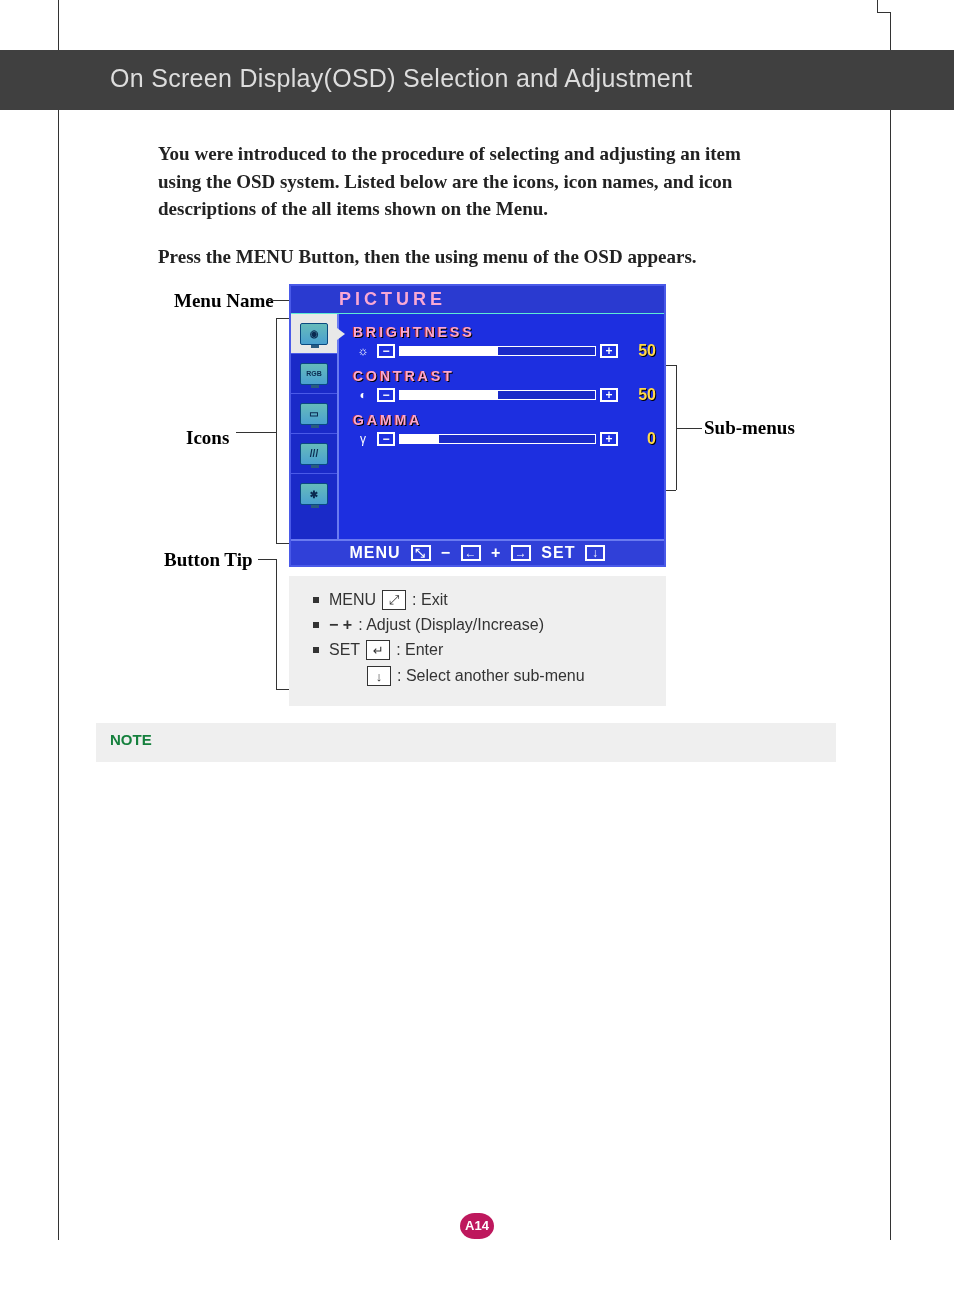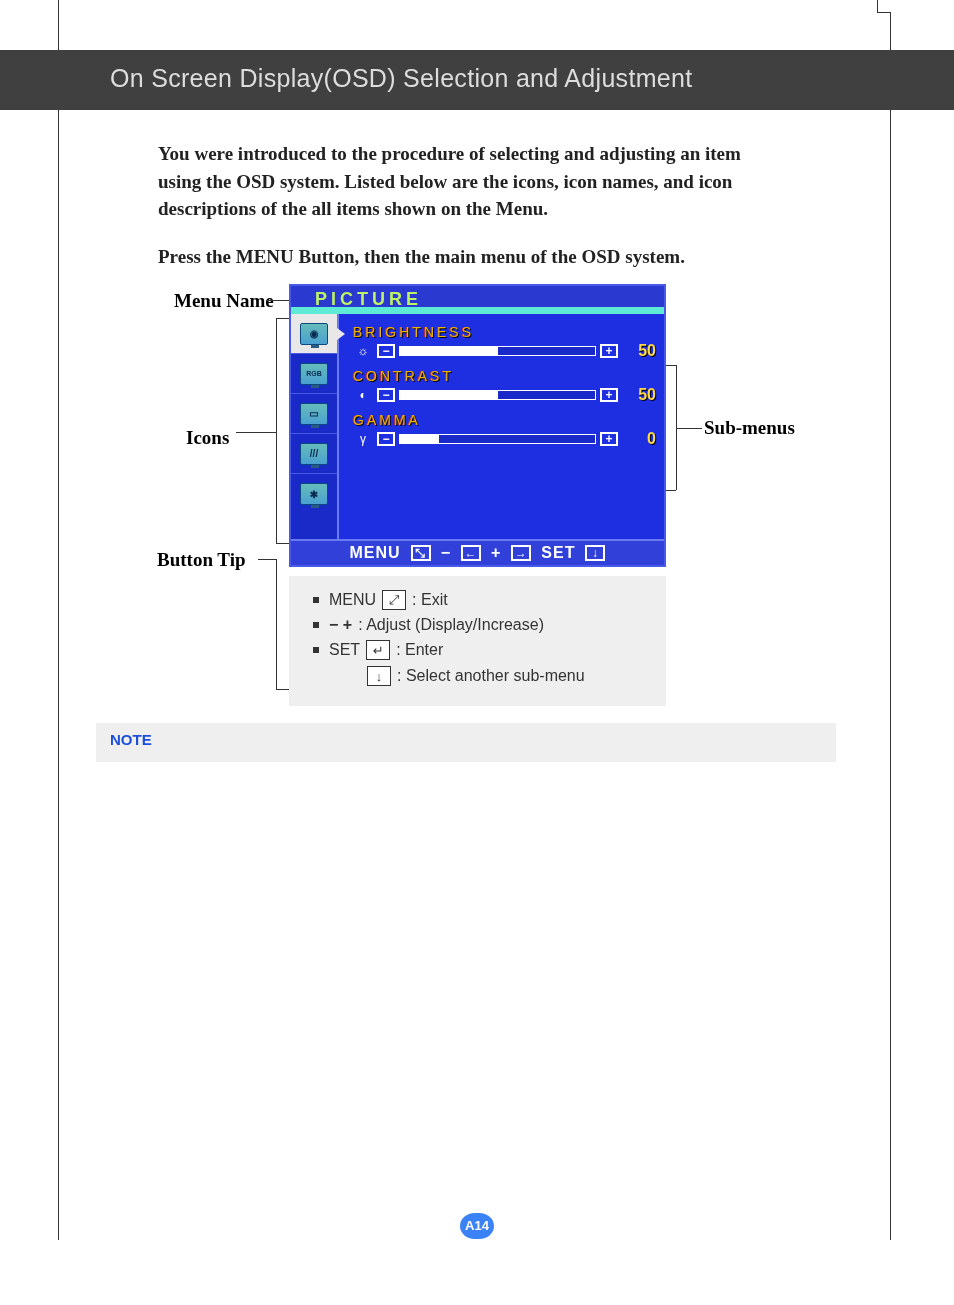"Press the MENU Button, then" div.press-line { text: main menu of the OSD system -> using menu of the OSD appears }
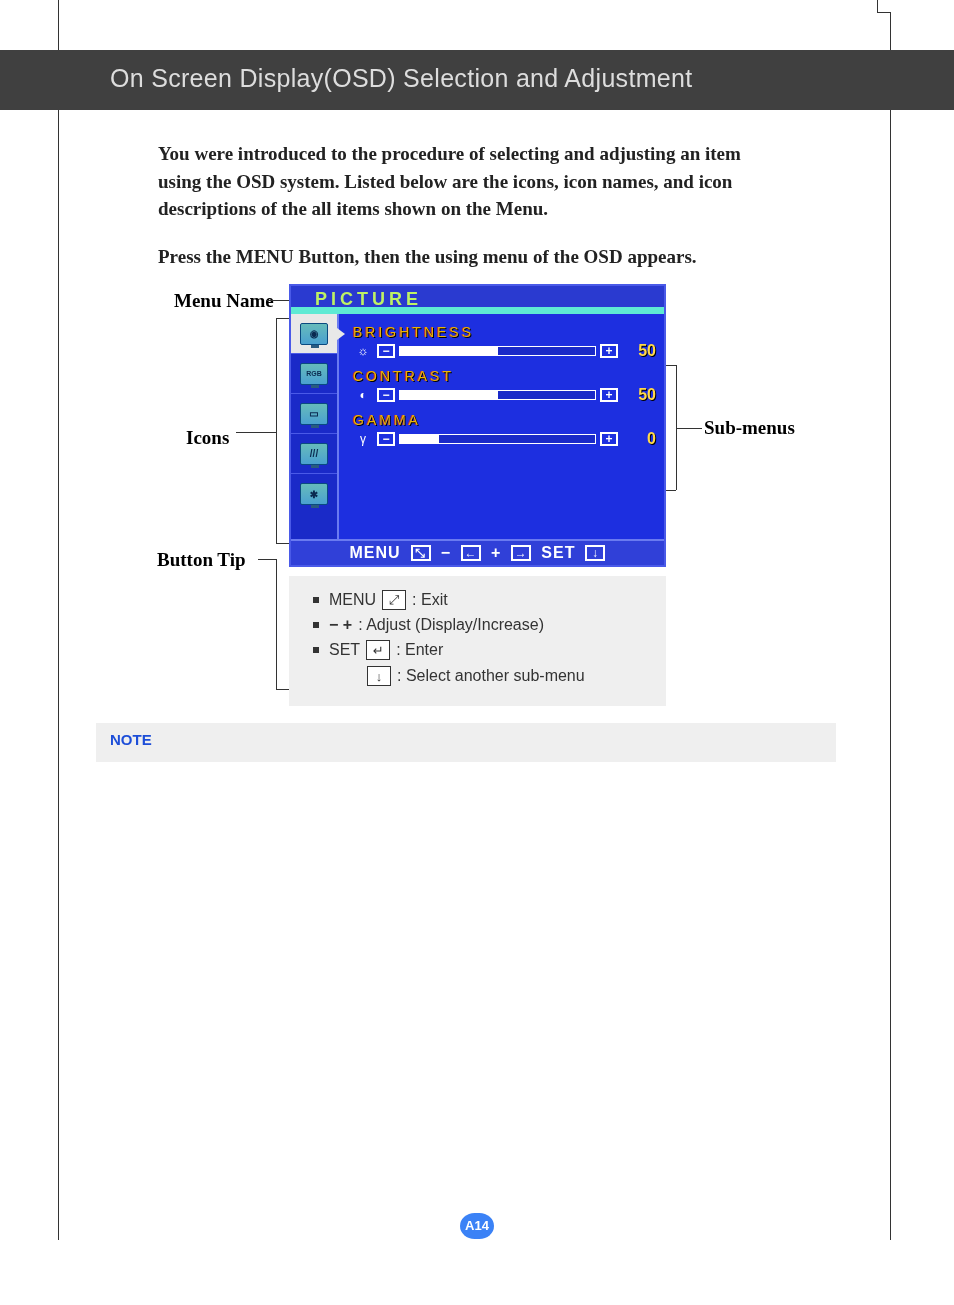"PICTURE" .osd-titlebar { border-bottom: 7px solid #5eead4 -> 1px solid #5eead4; color: #bef264 -> #f9a8d4; padding-left: 24px -> 48px }
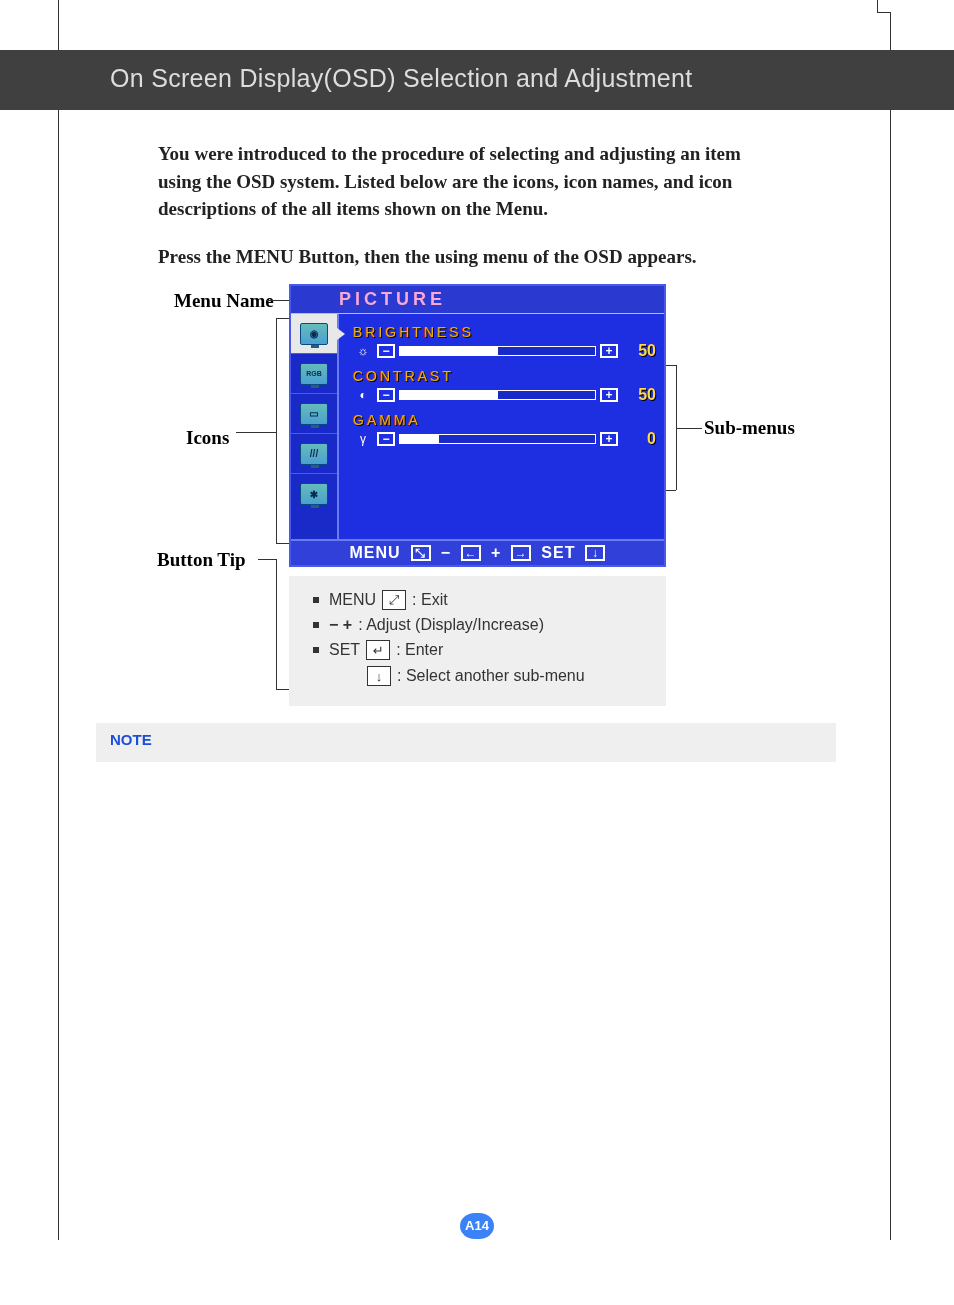"BRIGHTNESS" .submenu-label { color: #eab308 -> #f9a8d4; font-weight: 400 -> 700 }
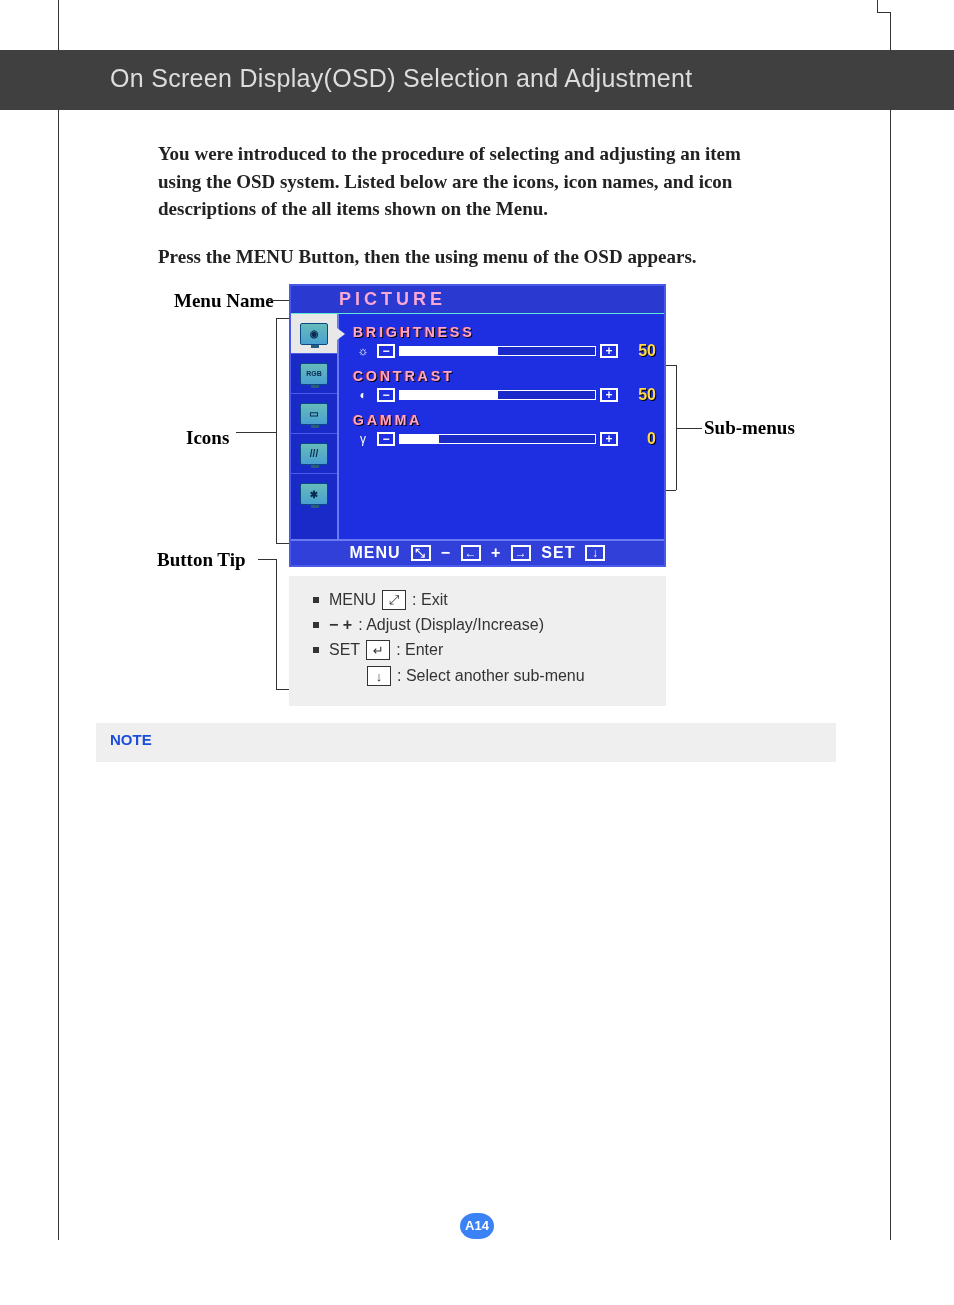"Button Tip" .label-button-tip { left: 157px -> 164px }
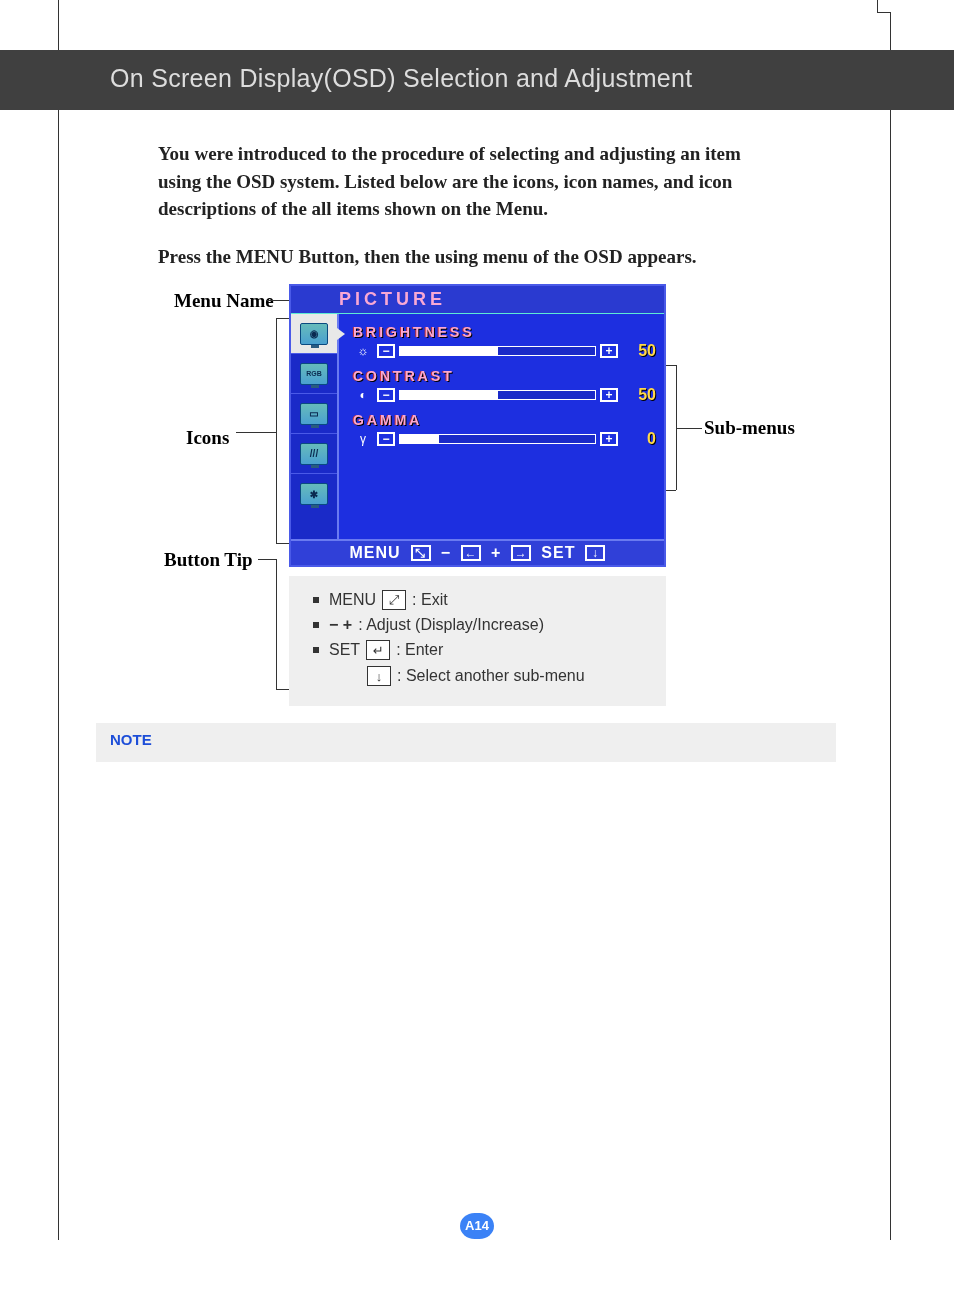"NOTE" .note-box .note-label { color: #1d4ed8 -> #15803d }
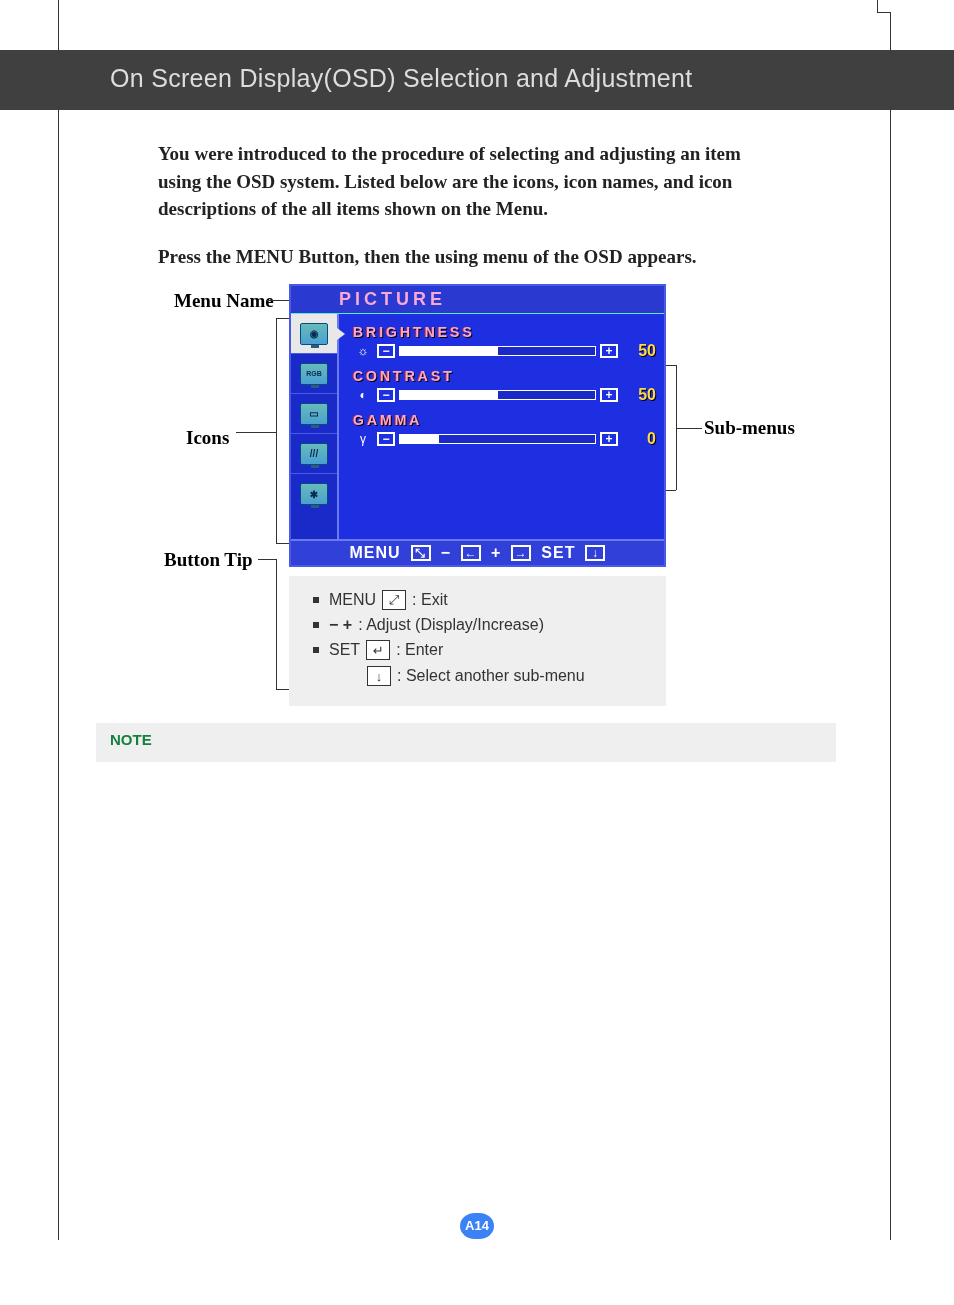"A14" .page-num { background: #3b82f6 -> #be185d }
